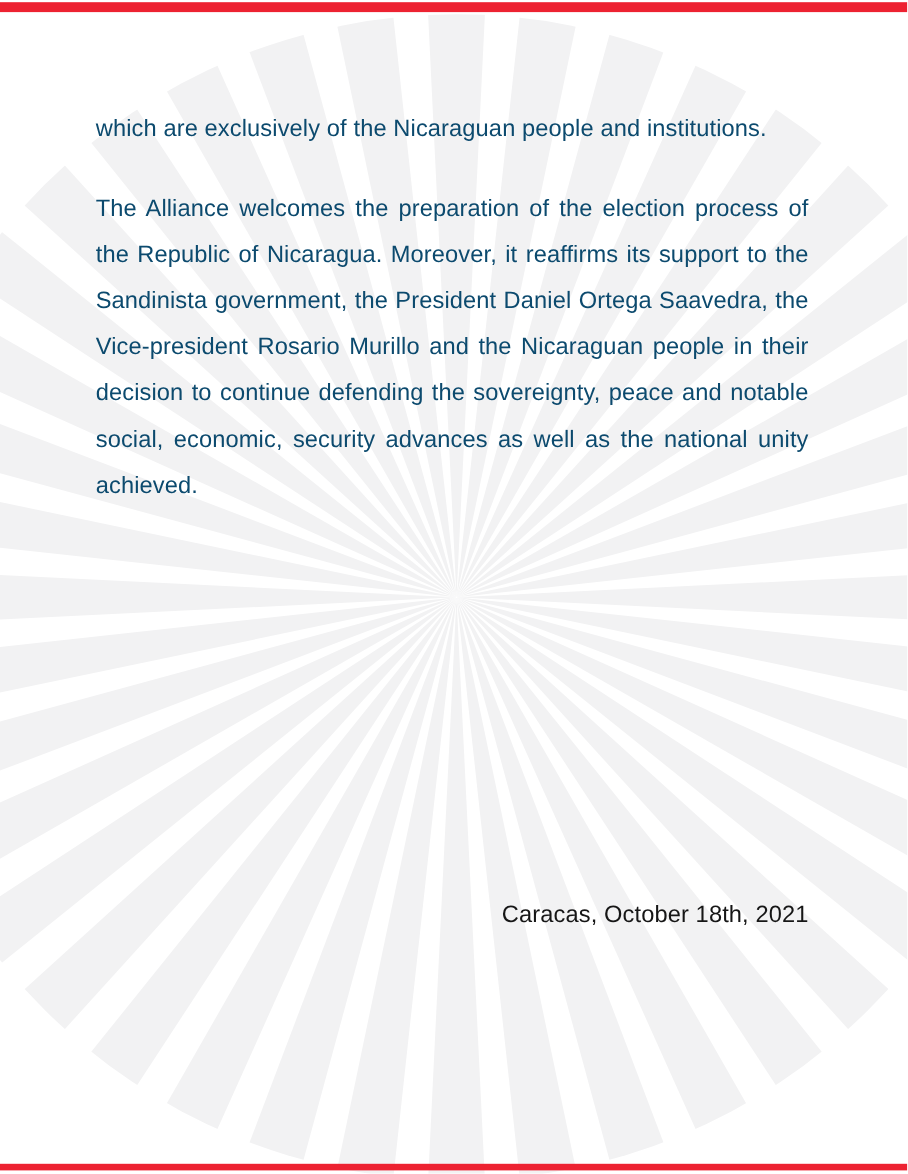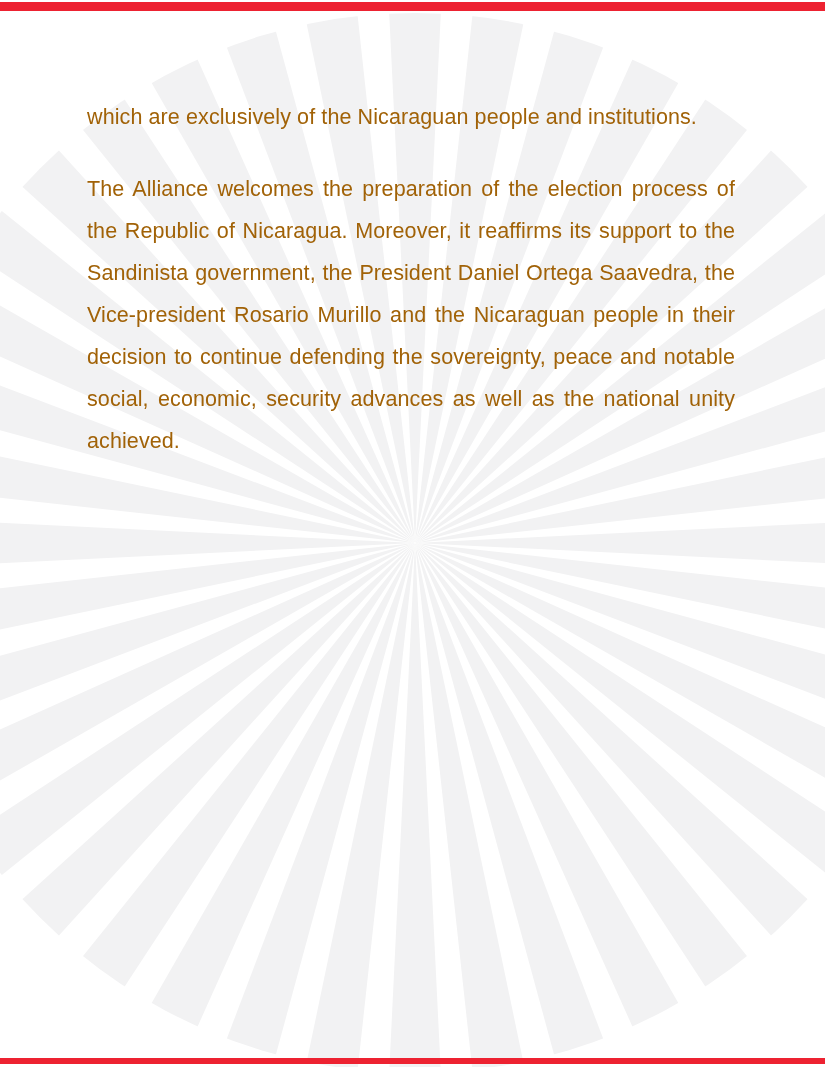"which are exclusively of the" .para { color: #a16207 -> #0c4a6e }
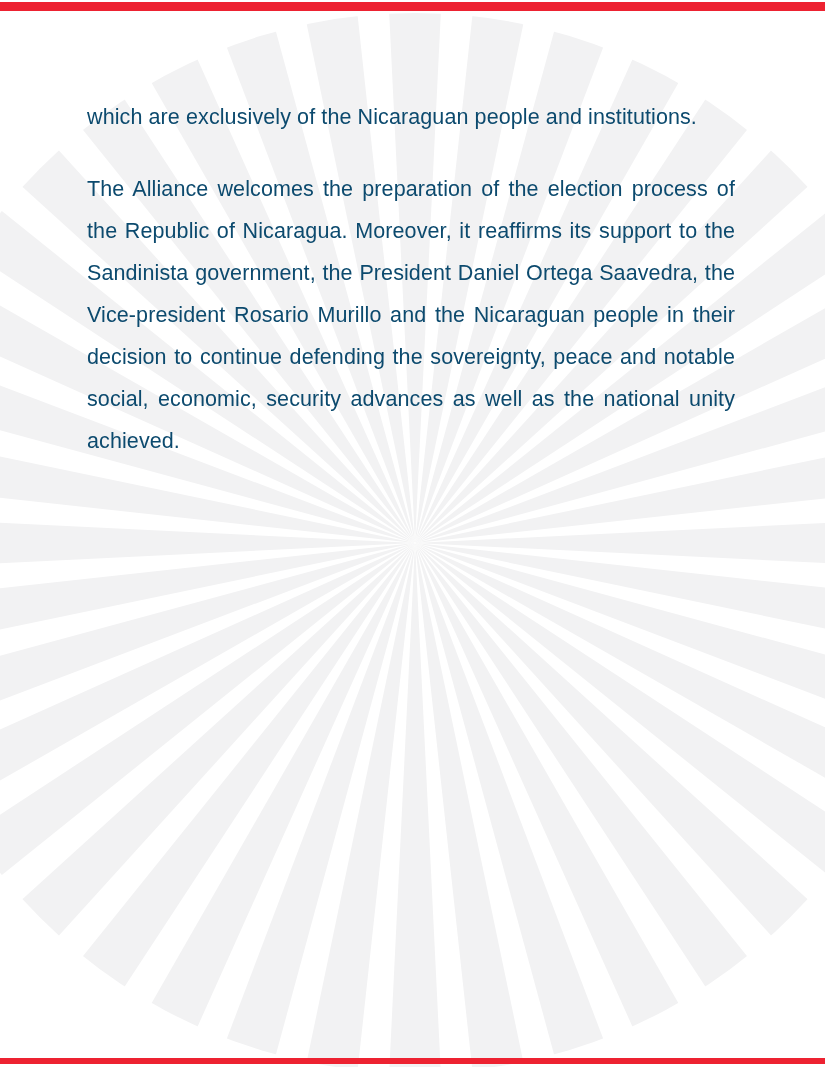"Caracas, October 18th, 2021" div.signoff { html: none -> <div>Caracas, October 18th, 2021</div> }
